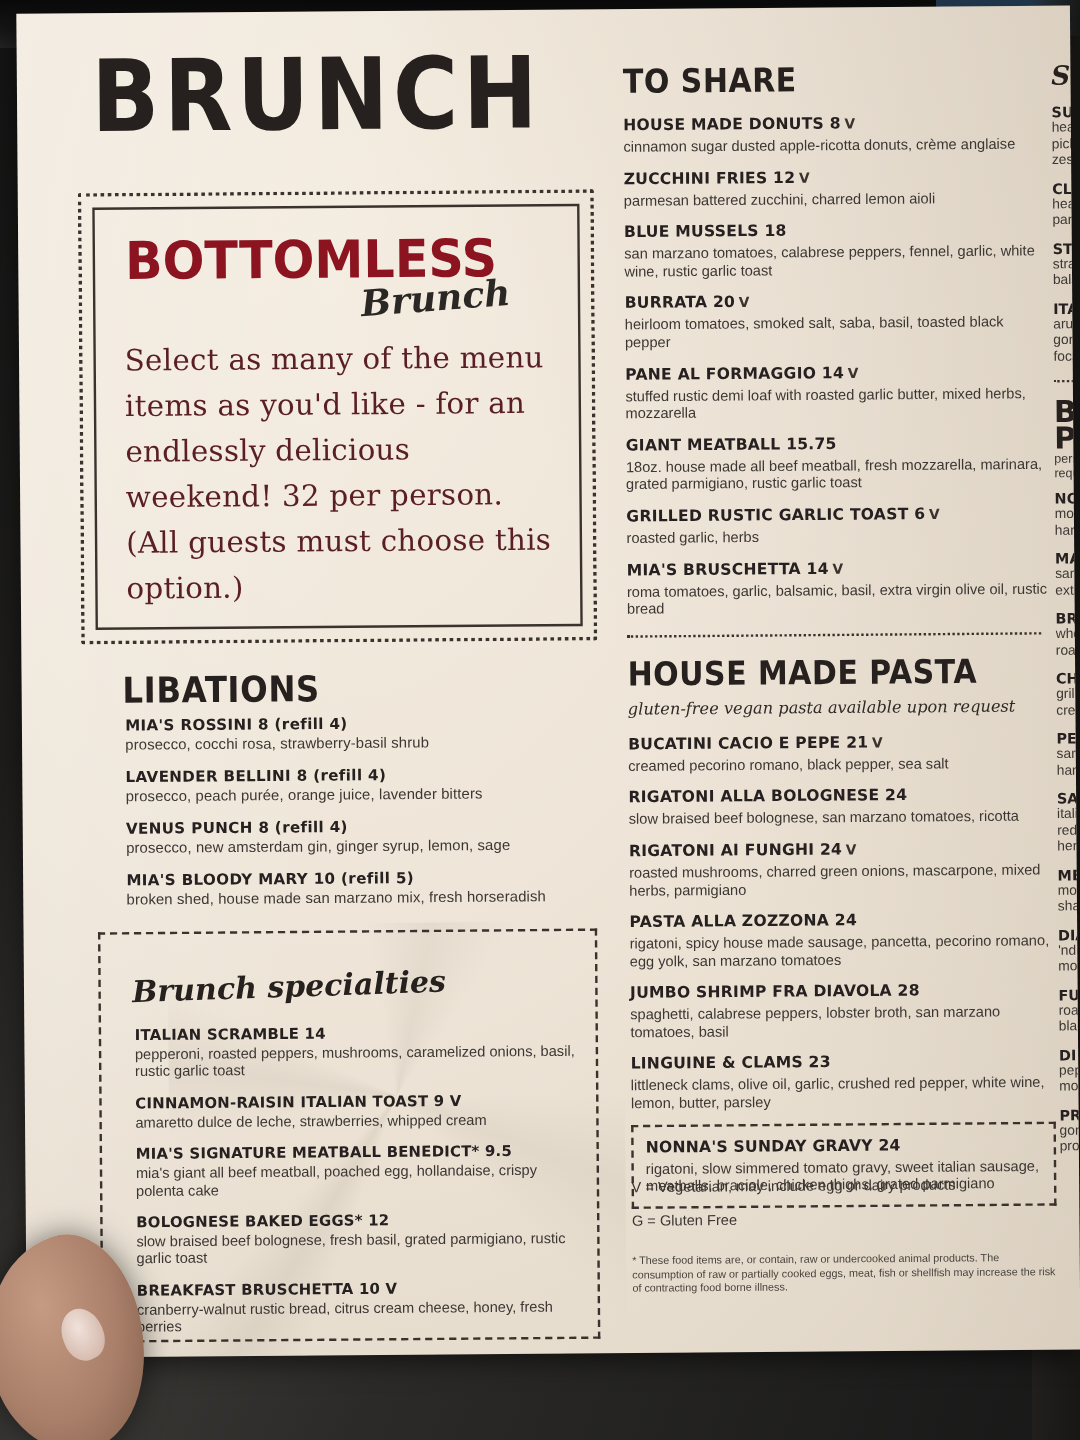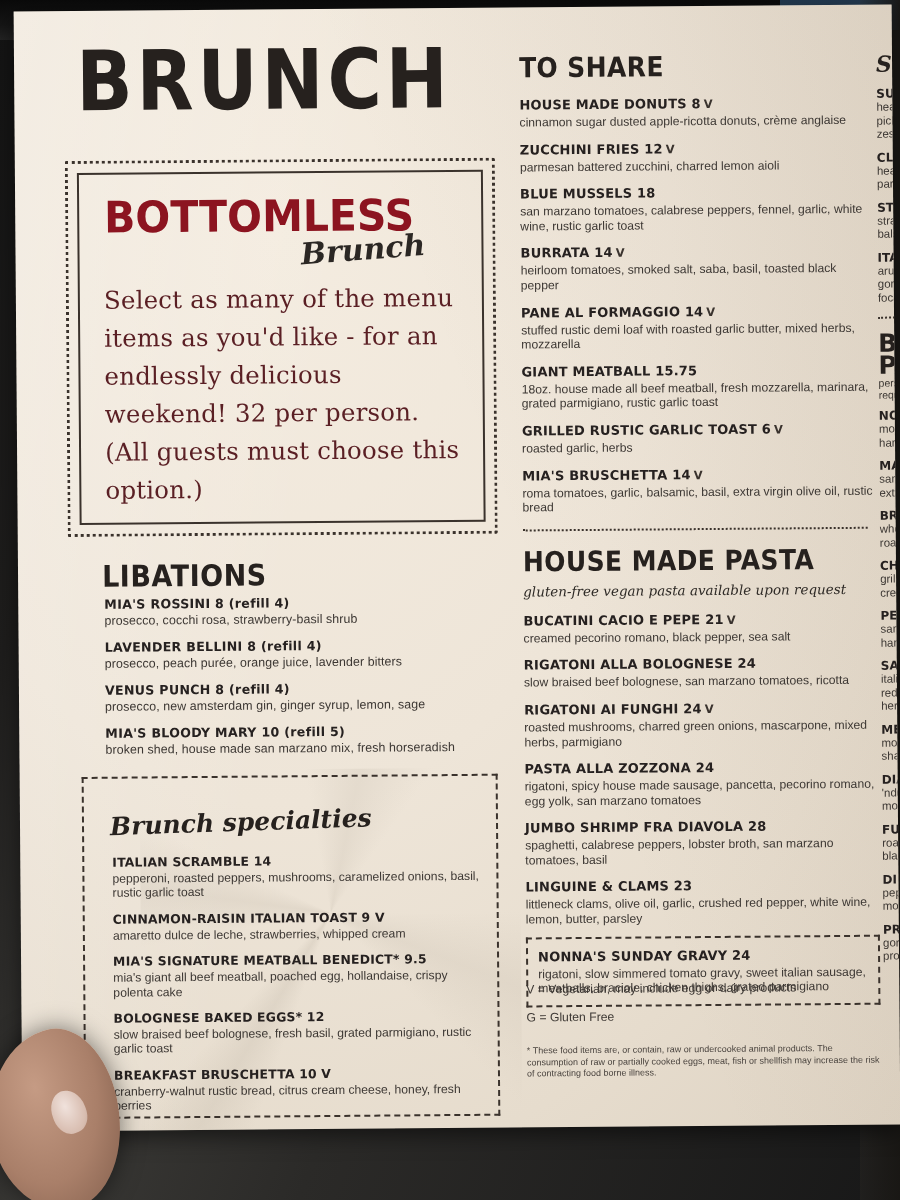"BURRATA 14" span.dish-name { text: 14 -> 20 }
